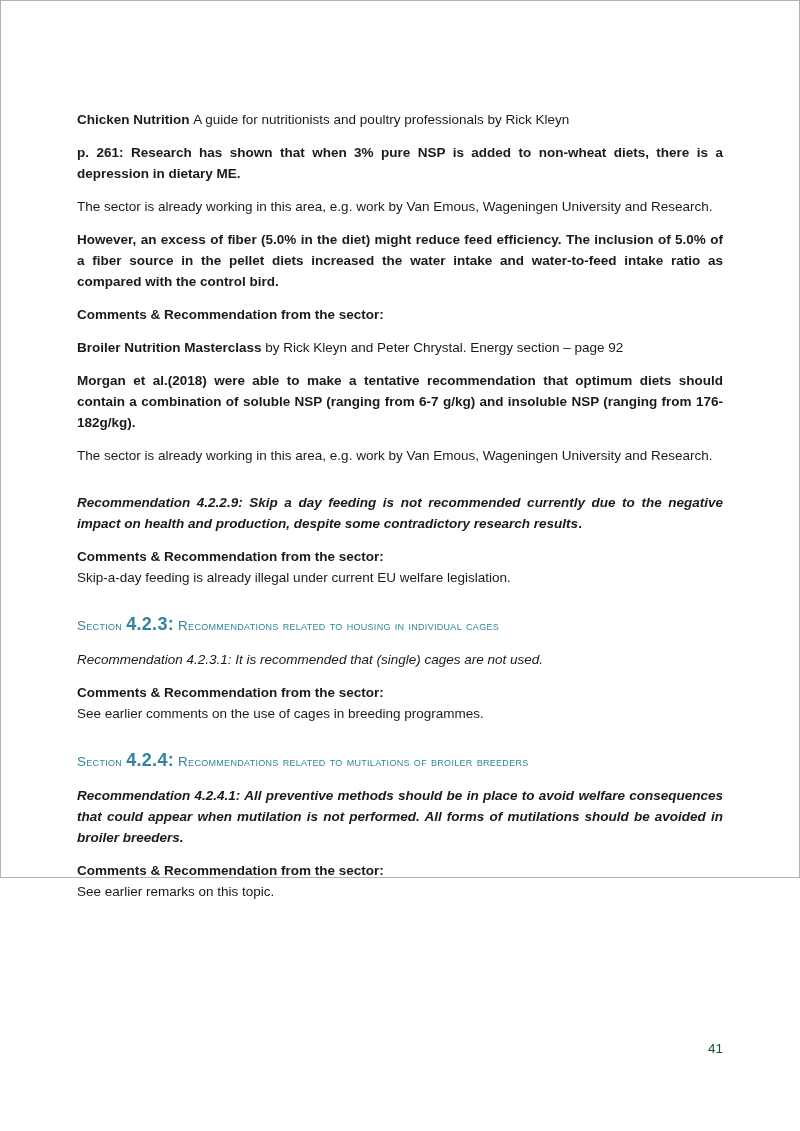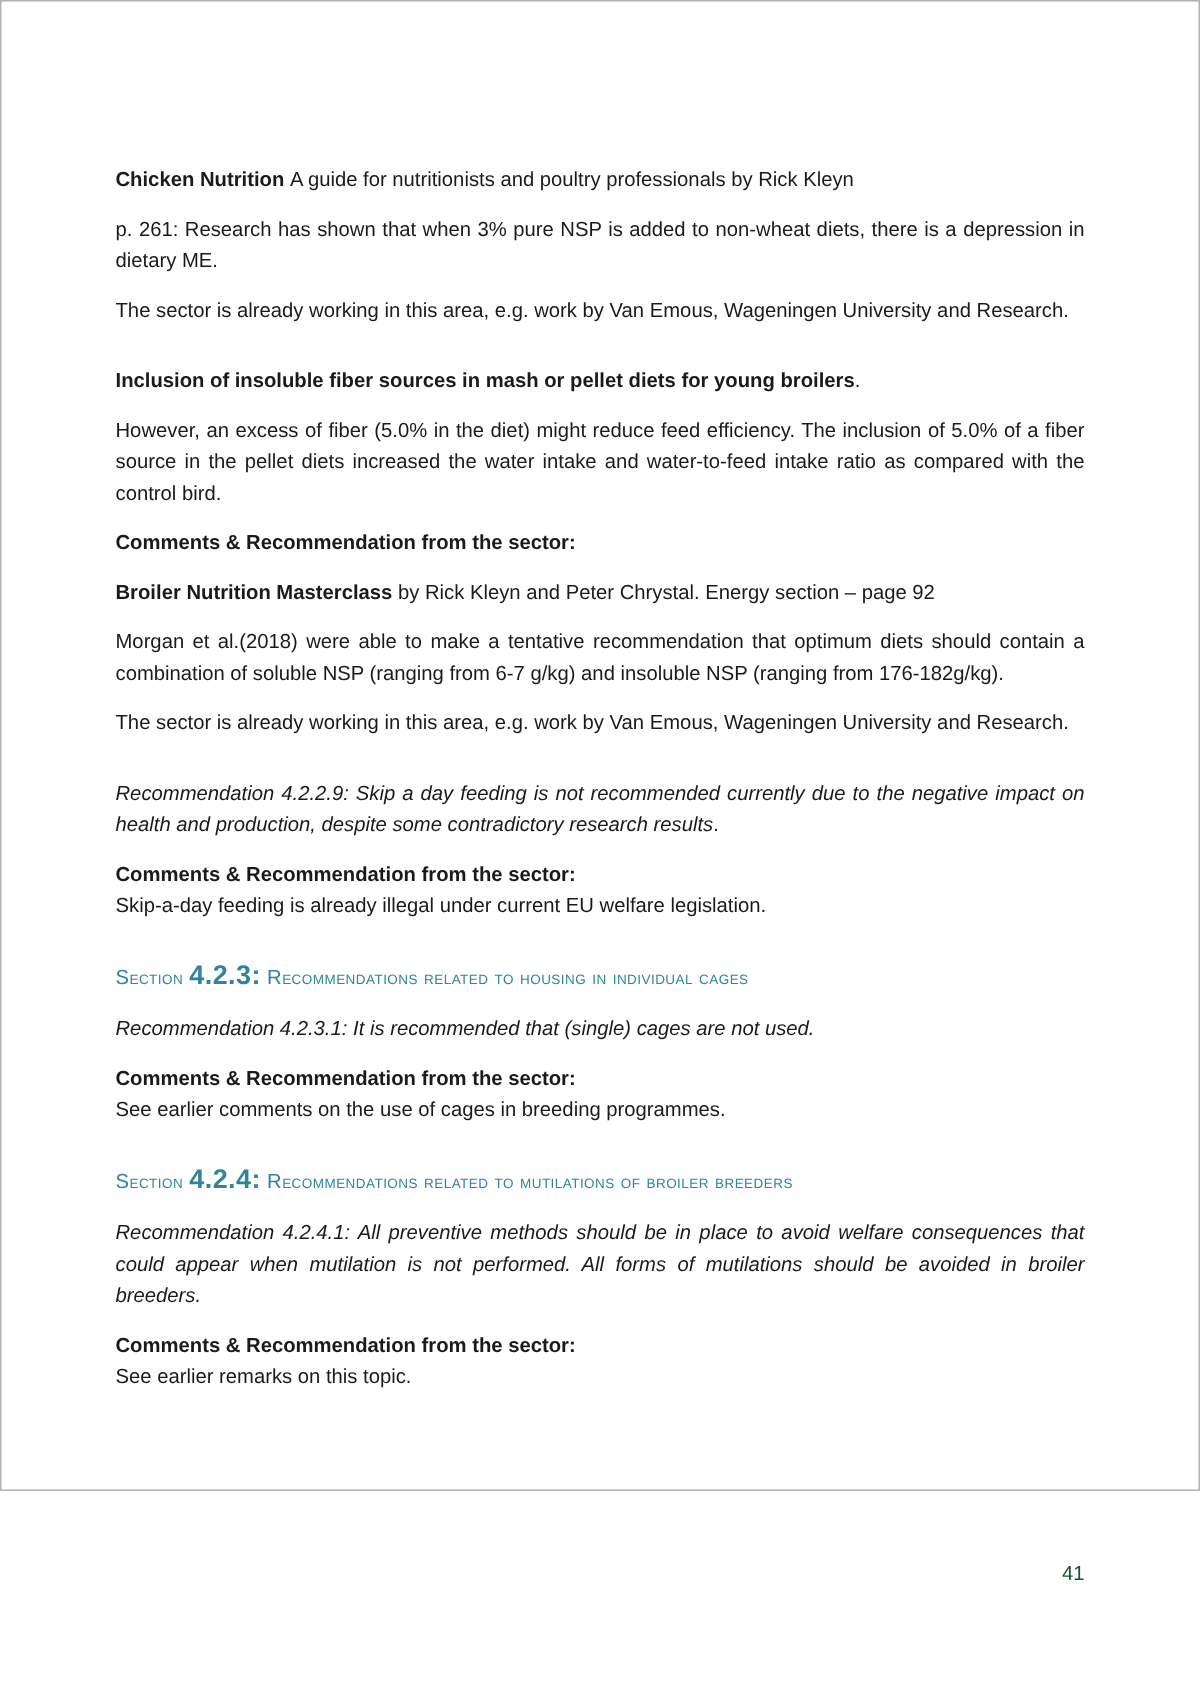"Chicken Nutrition A guide for" .page { height: 994px -> 878px }
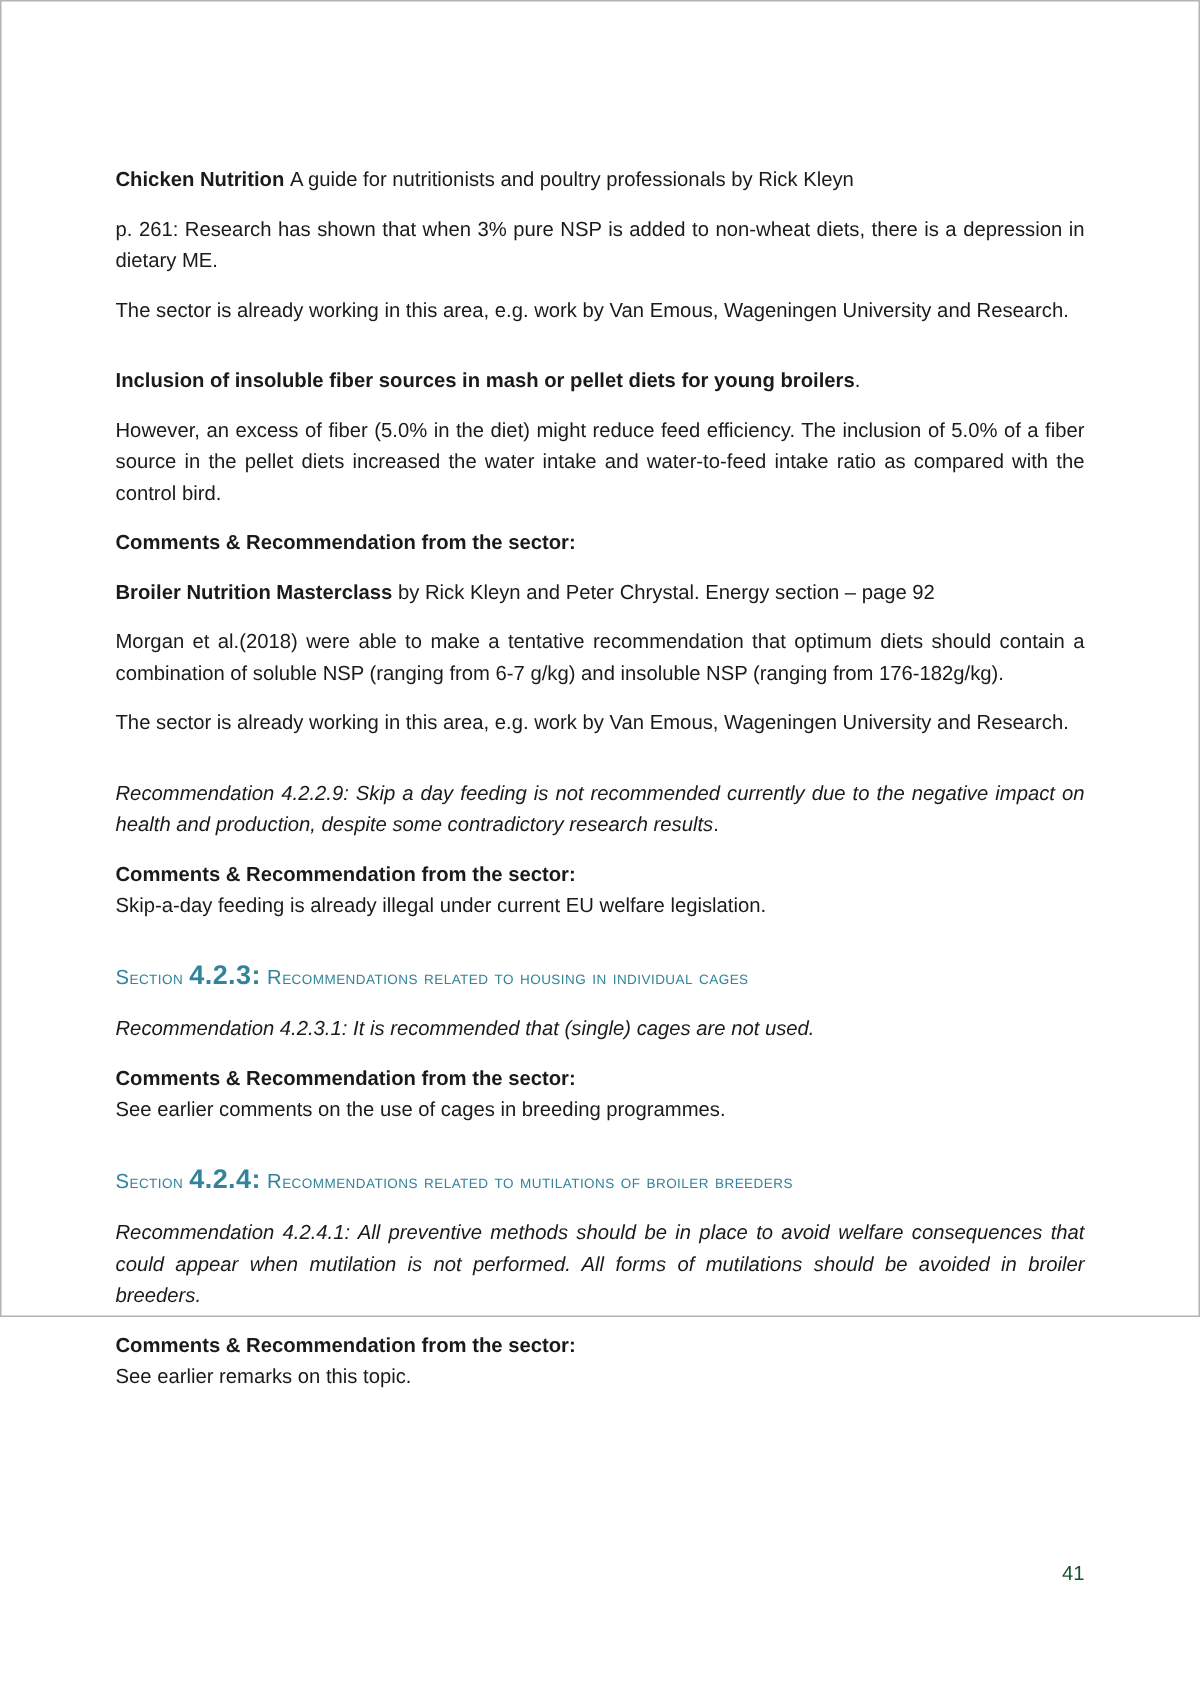"p. 261: Research has shown" .para.justify { font-weight: none -> bold }
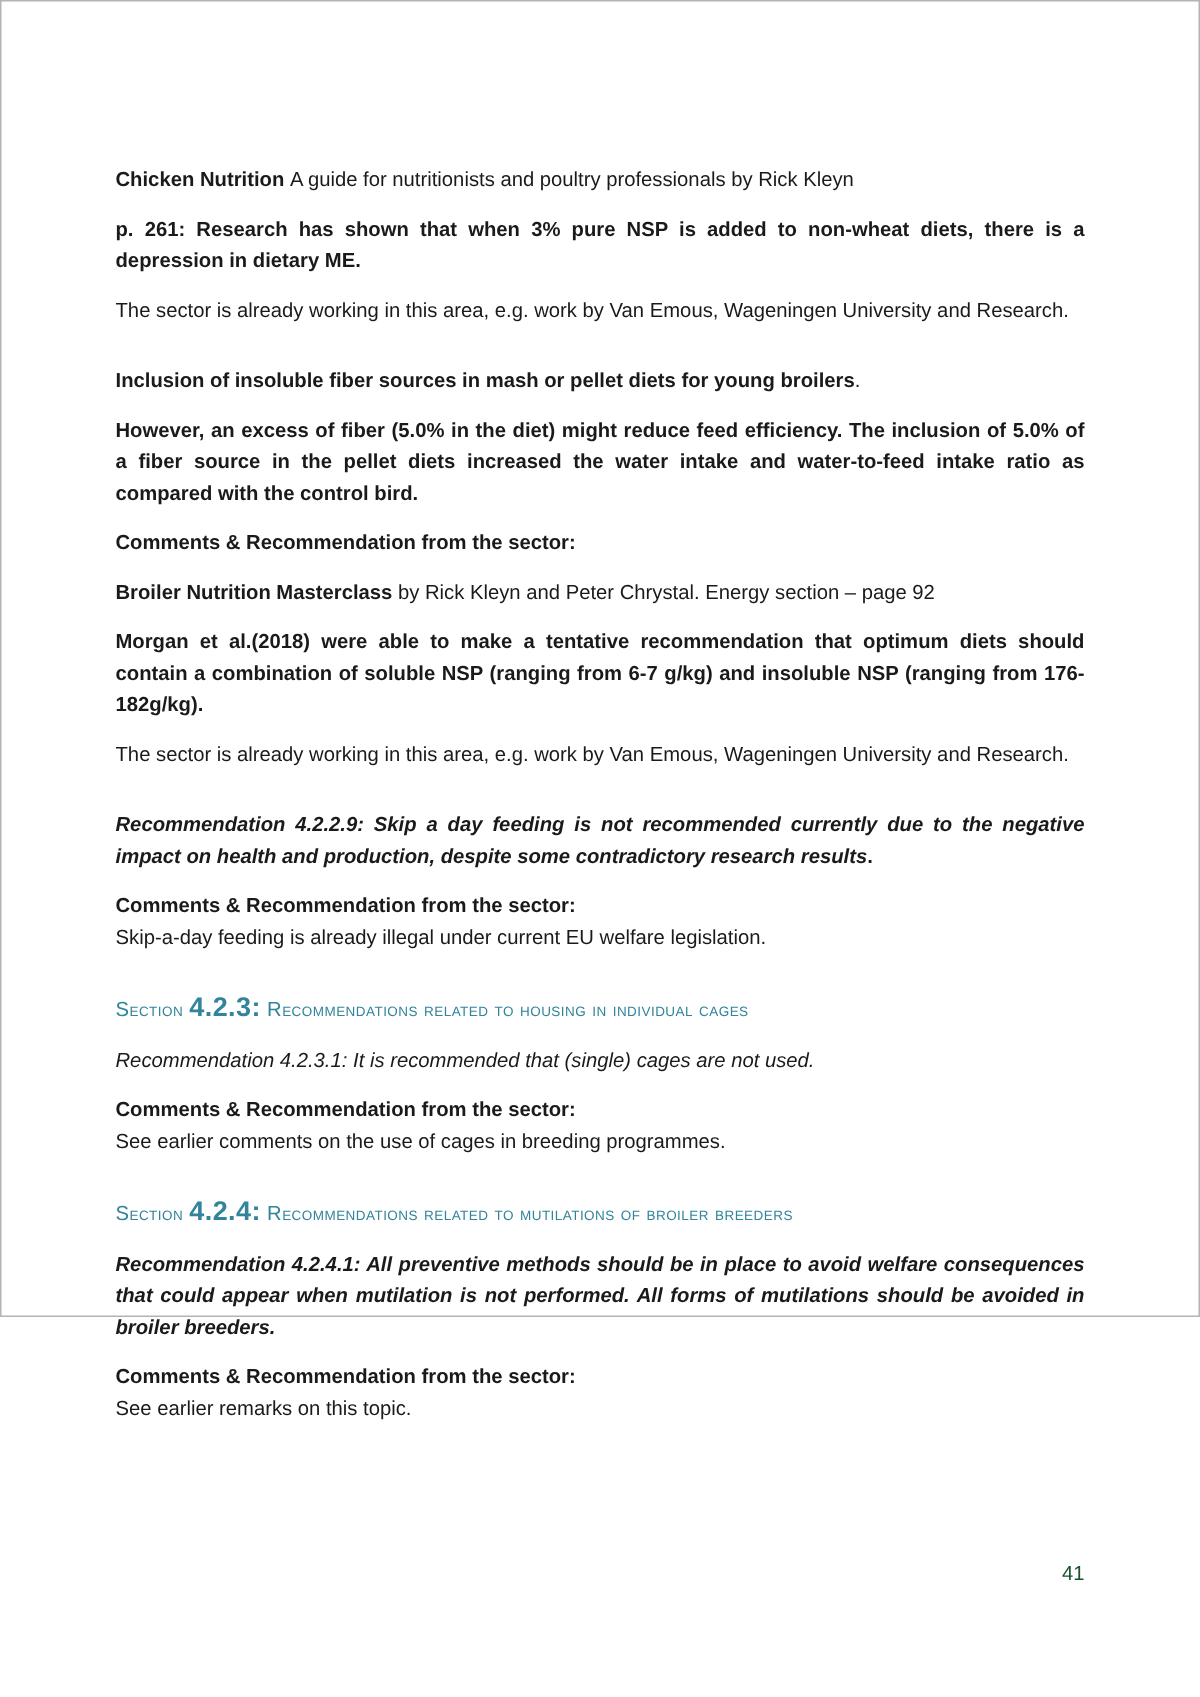"Inclusion of insoluble fiber sources" div.para { html: <div><span>Inclusion of insoluble fiber sources in mash or pellet diets for young broilers</span><span>.</span></div> -> none }
